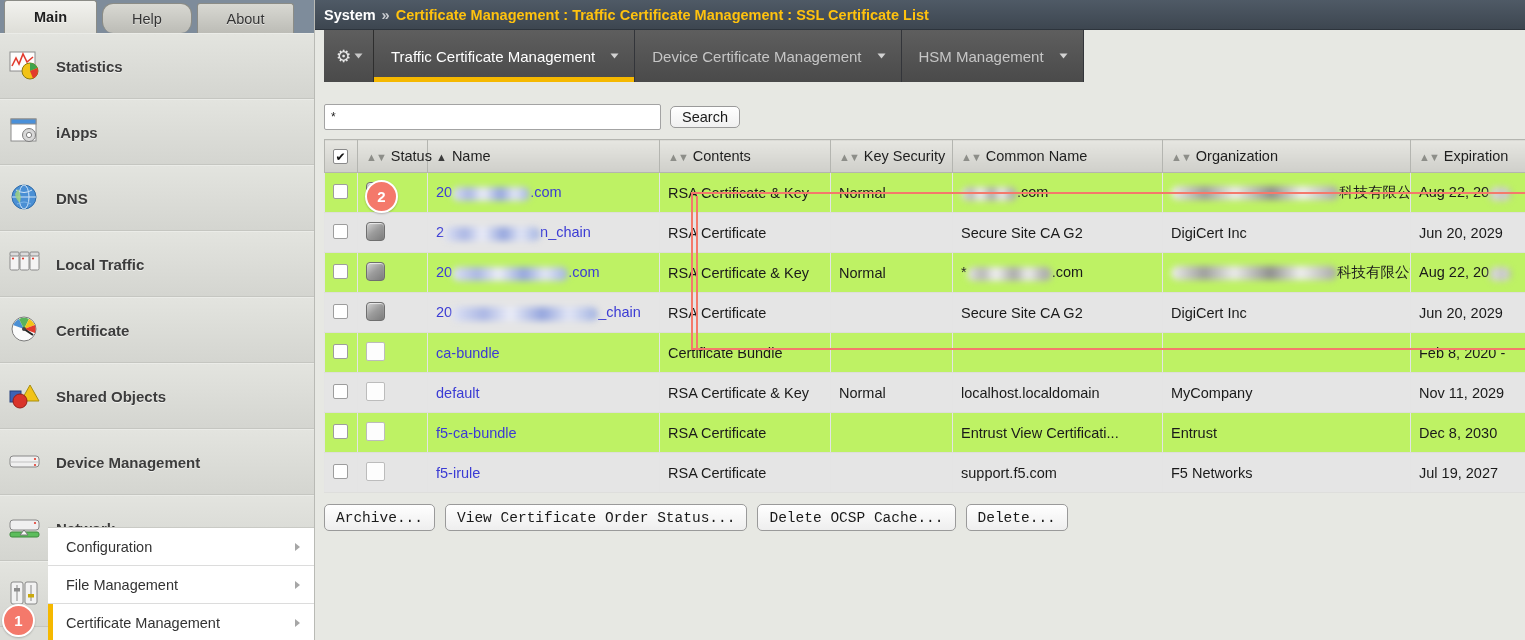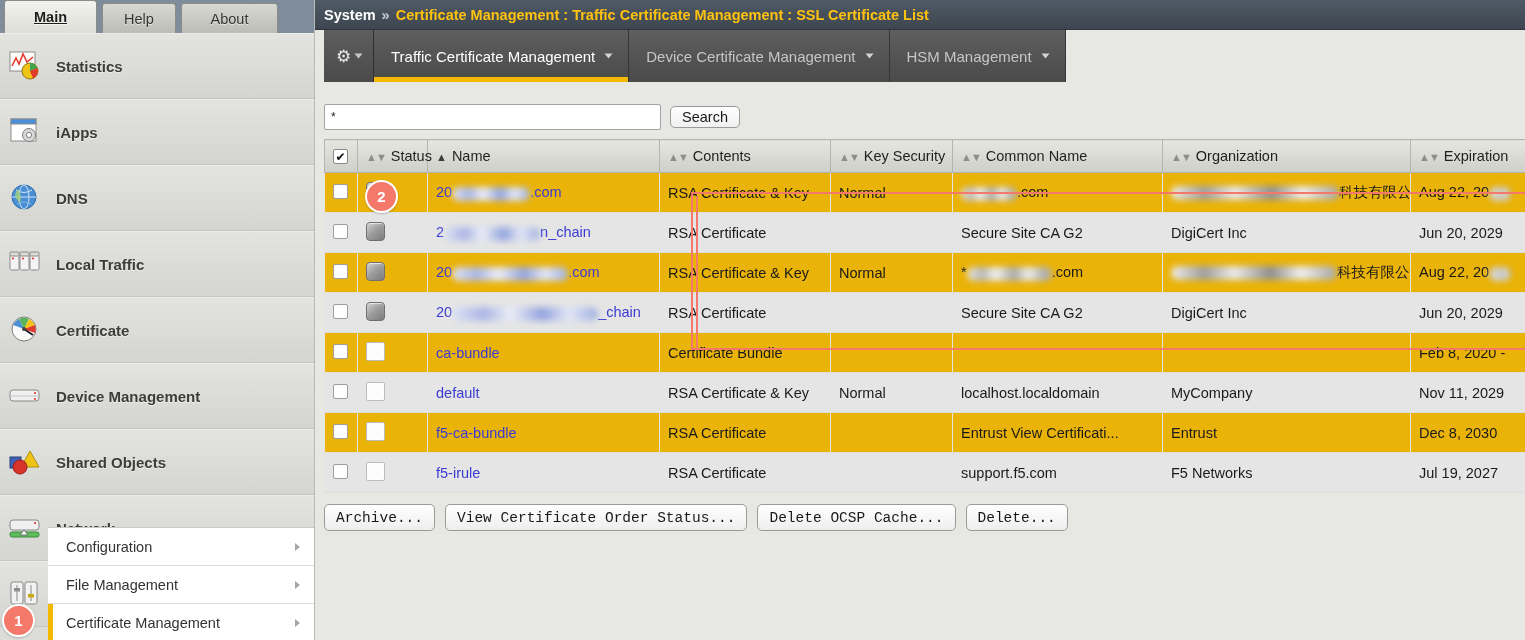"Main" .nav-tab.active { text-decoration: underline -> none }
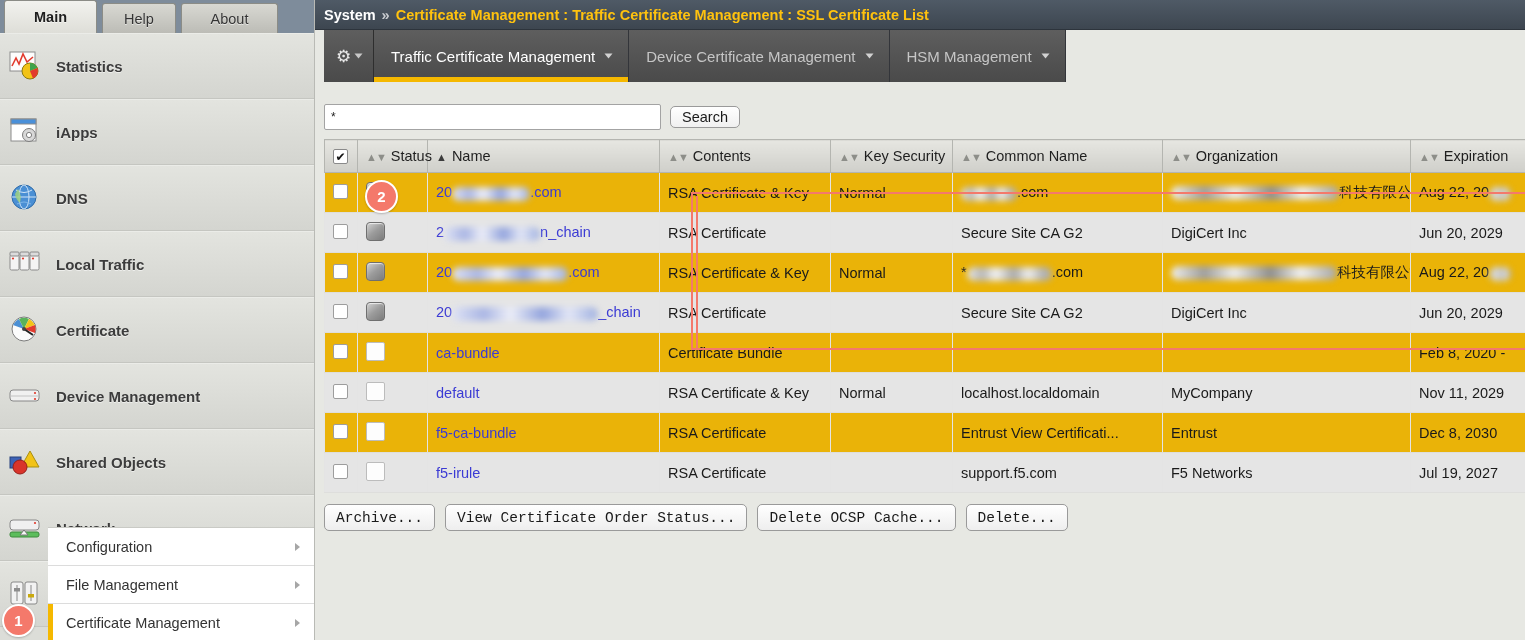"Help" .nav-tab.w2 { border-radius: none -> 11px; width: 74px -> 90px }
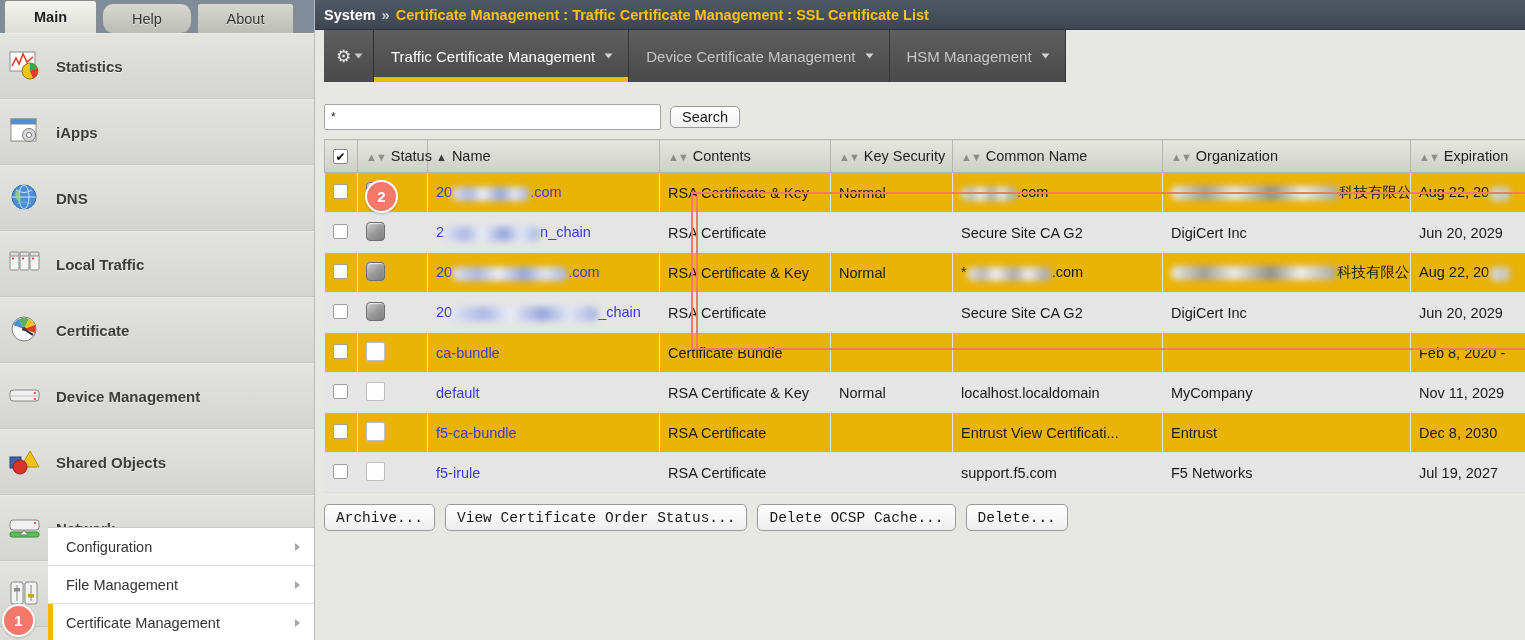"Traffic Certificate Management" .modtab { gap: 11px -> 17px }
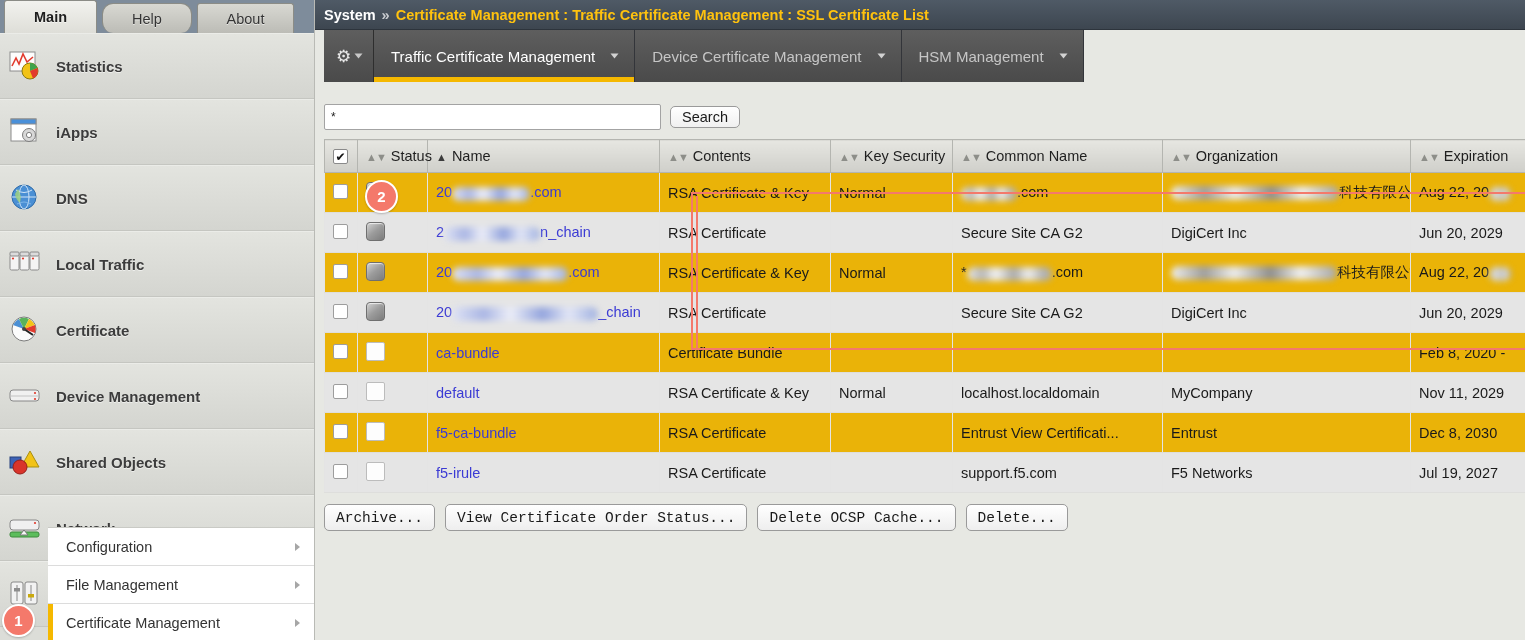"20 .com" tr.odd td { background: #eab308 -> #bef264 }
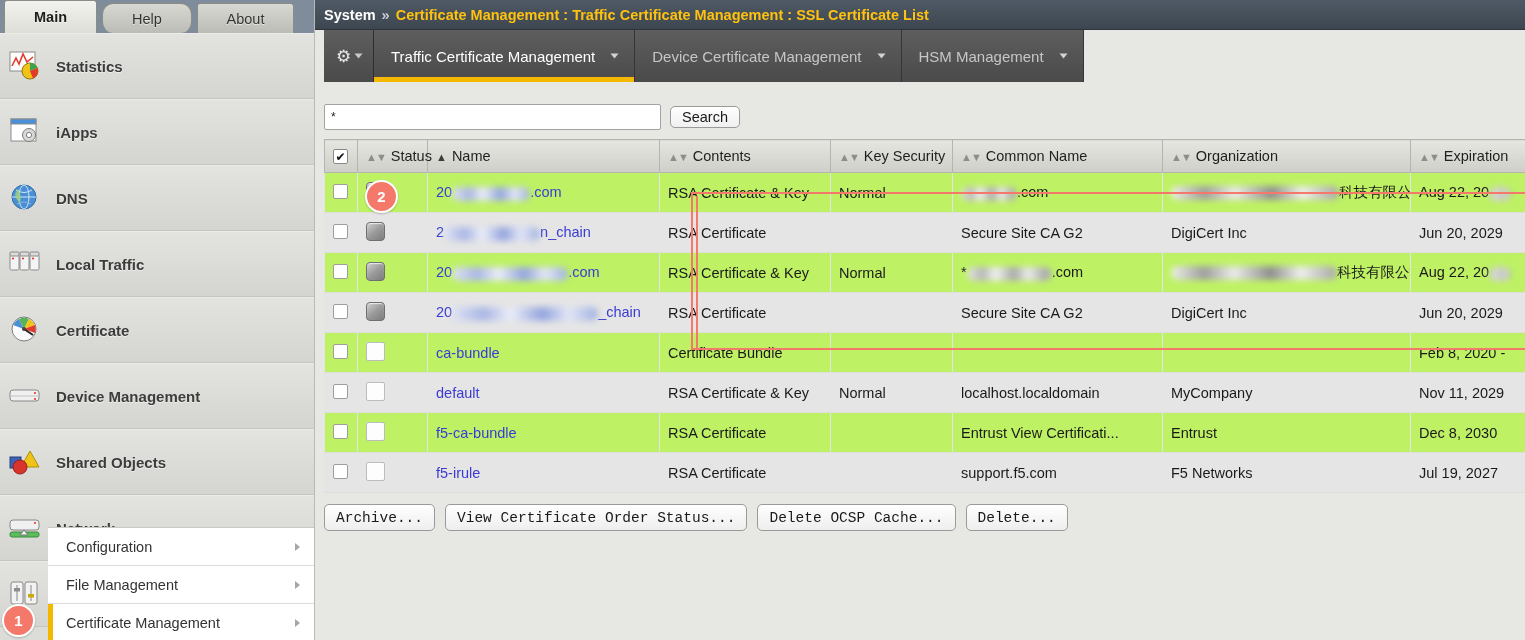"Device Management" div.module { order: before "Shared Objects" -> after "Shared Objects" }
